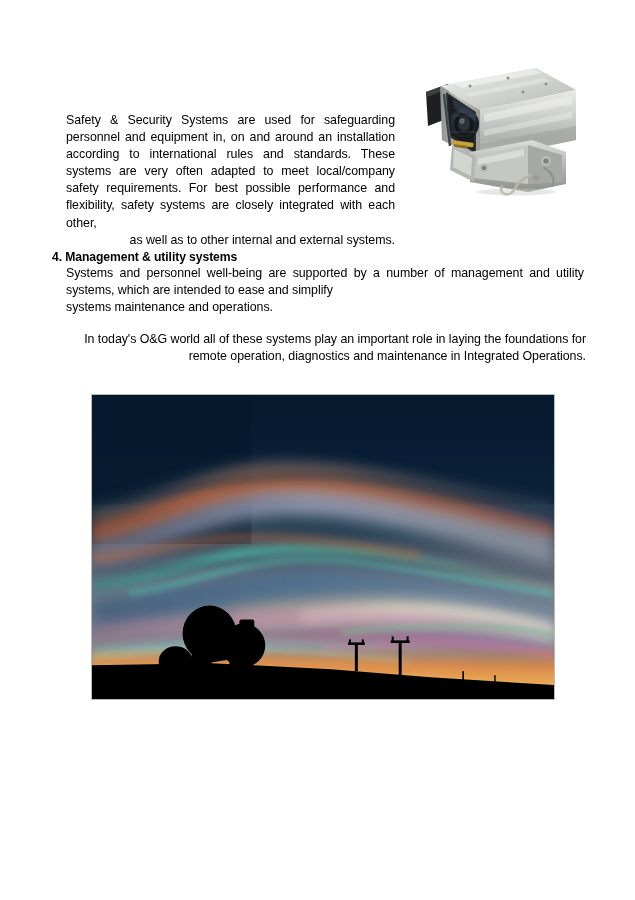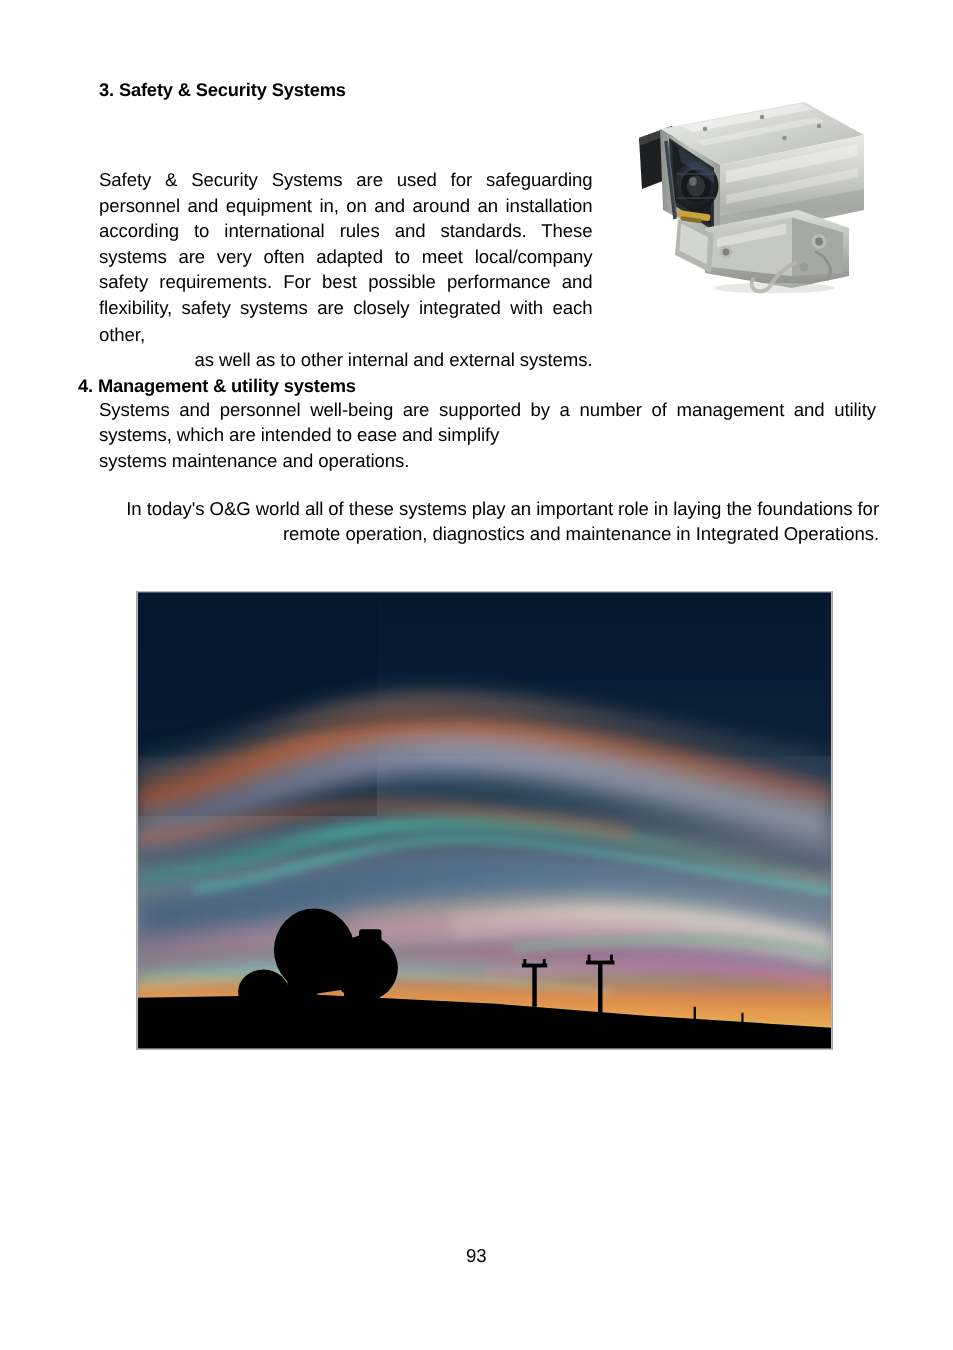"3. Safety & Security Systems" div.sec3-heading { html: <div>3. Safety &amp; Security Systems</div> -> none }
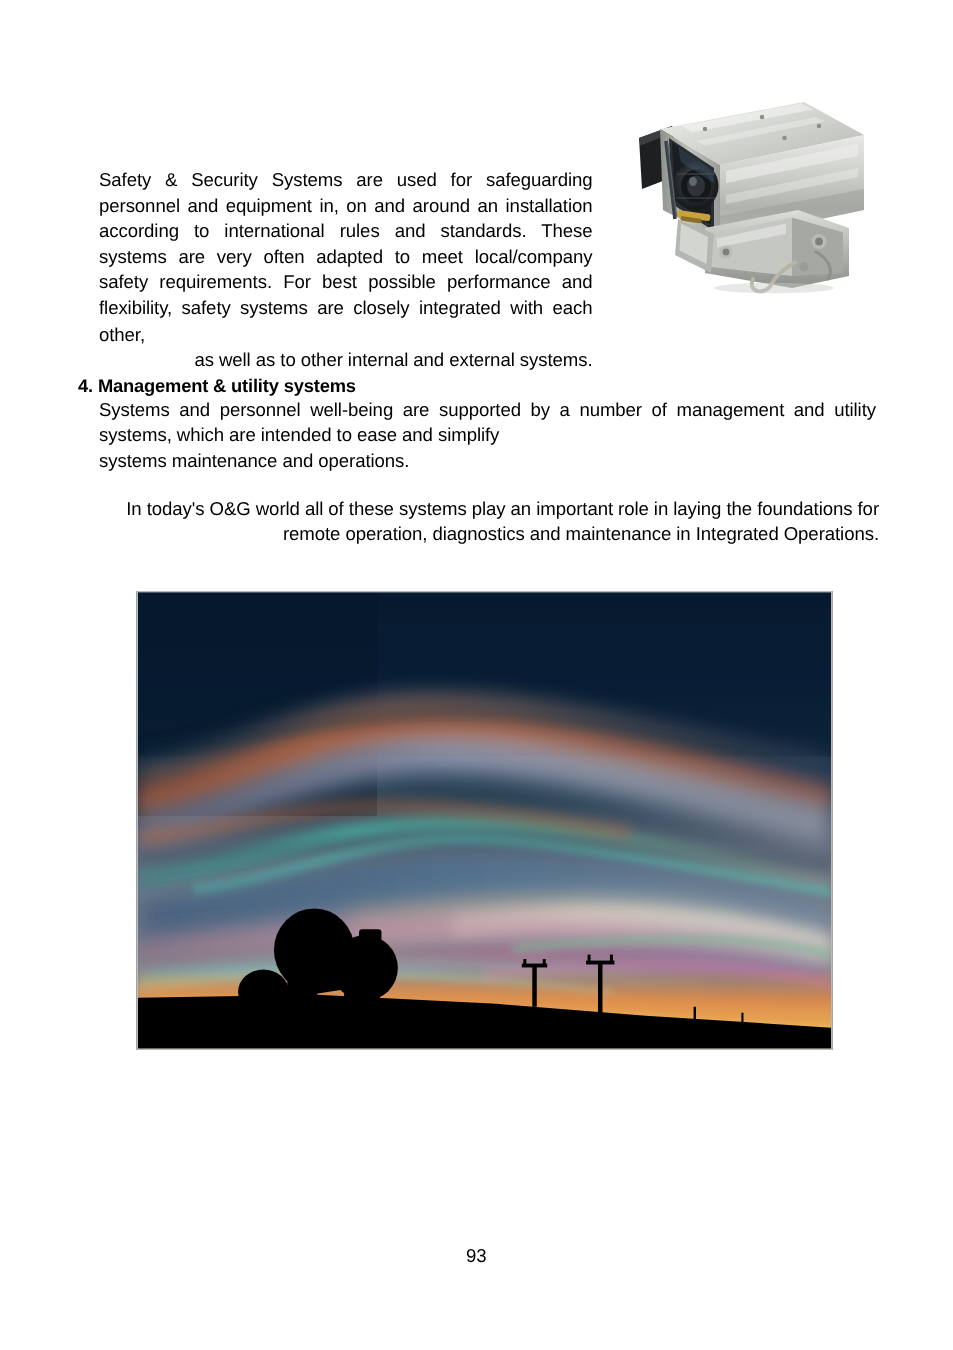"93" div.page-number { html: <div>93</div> -> none }
